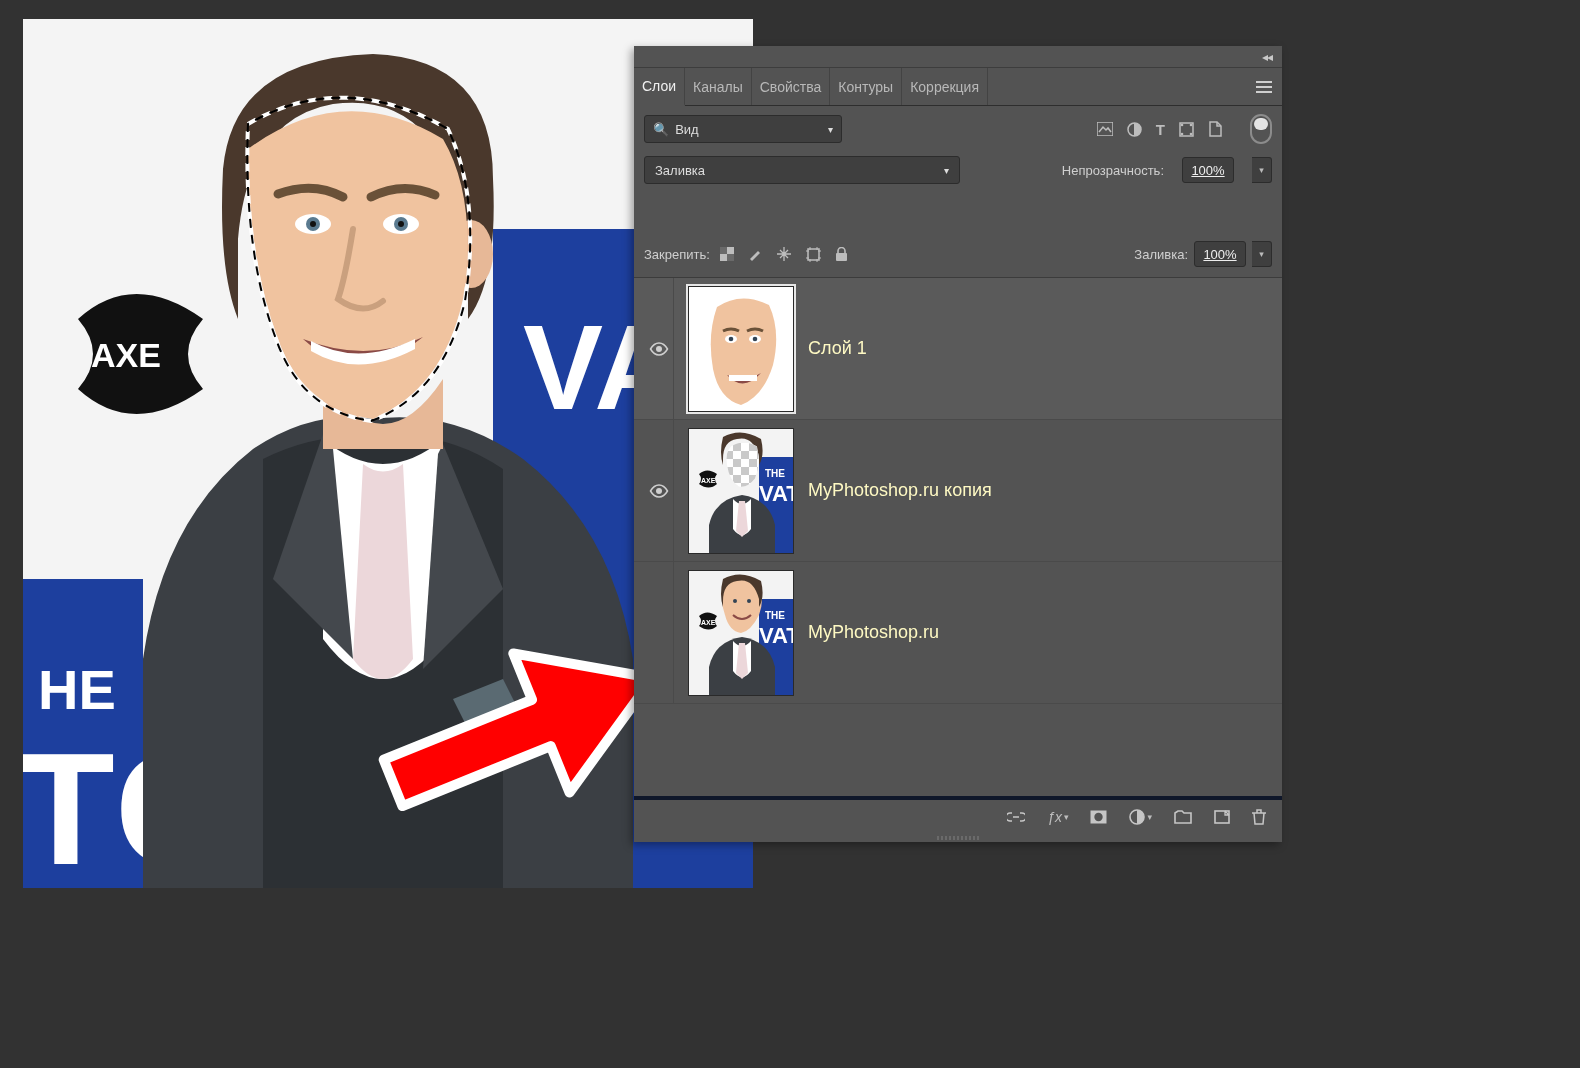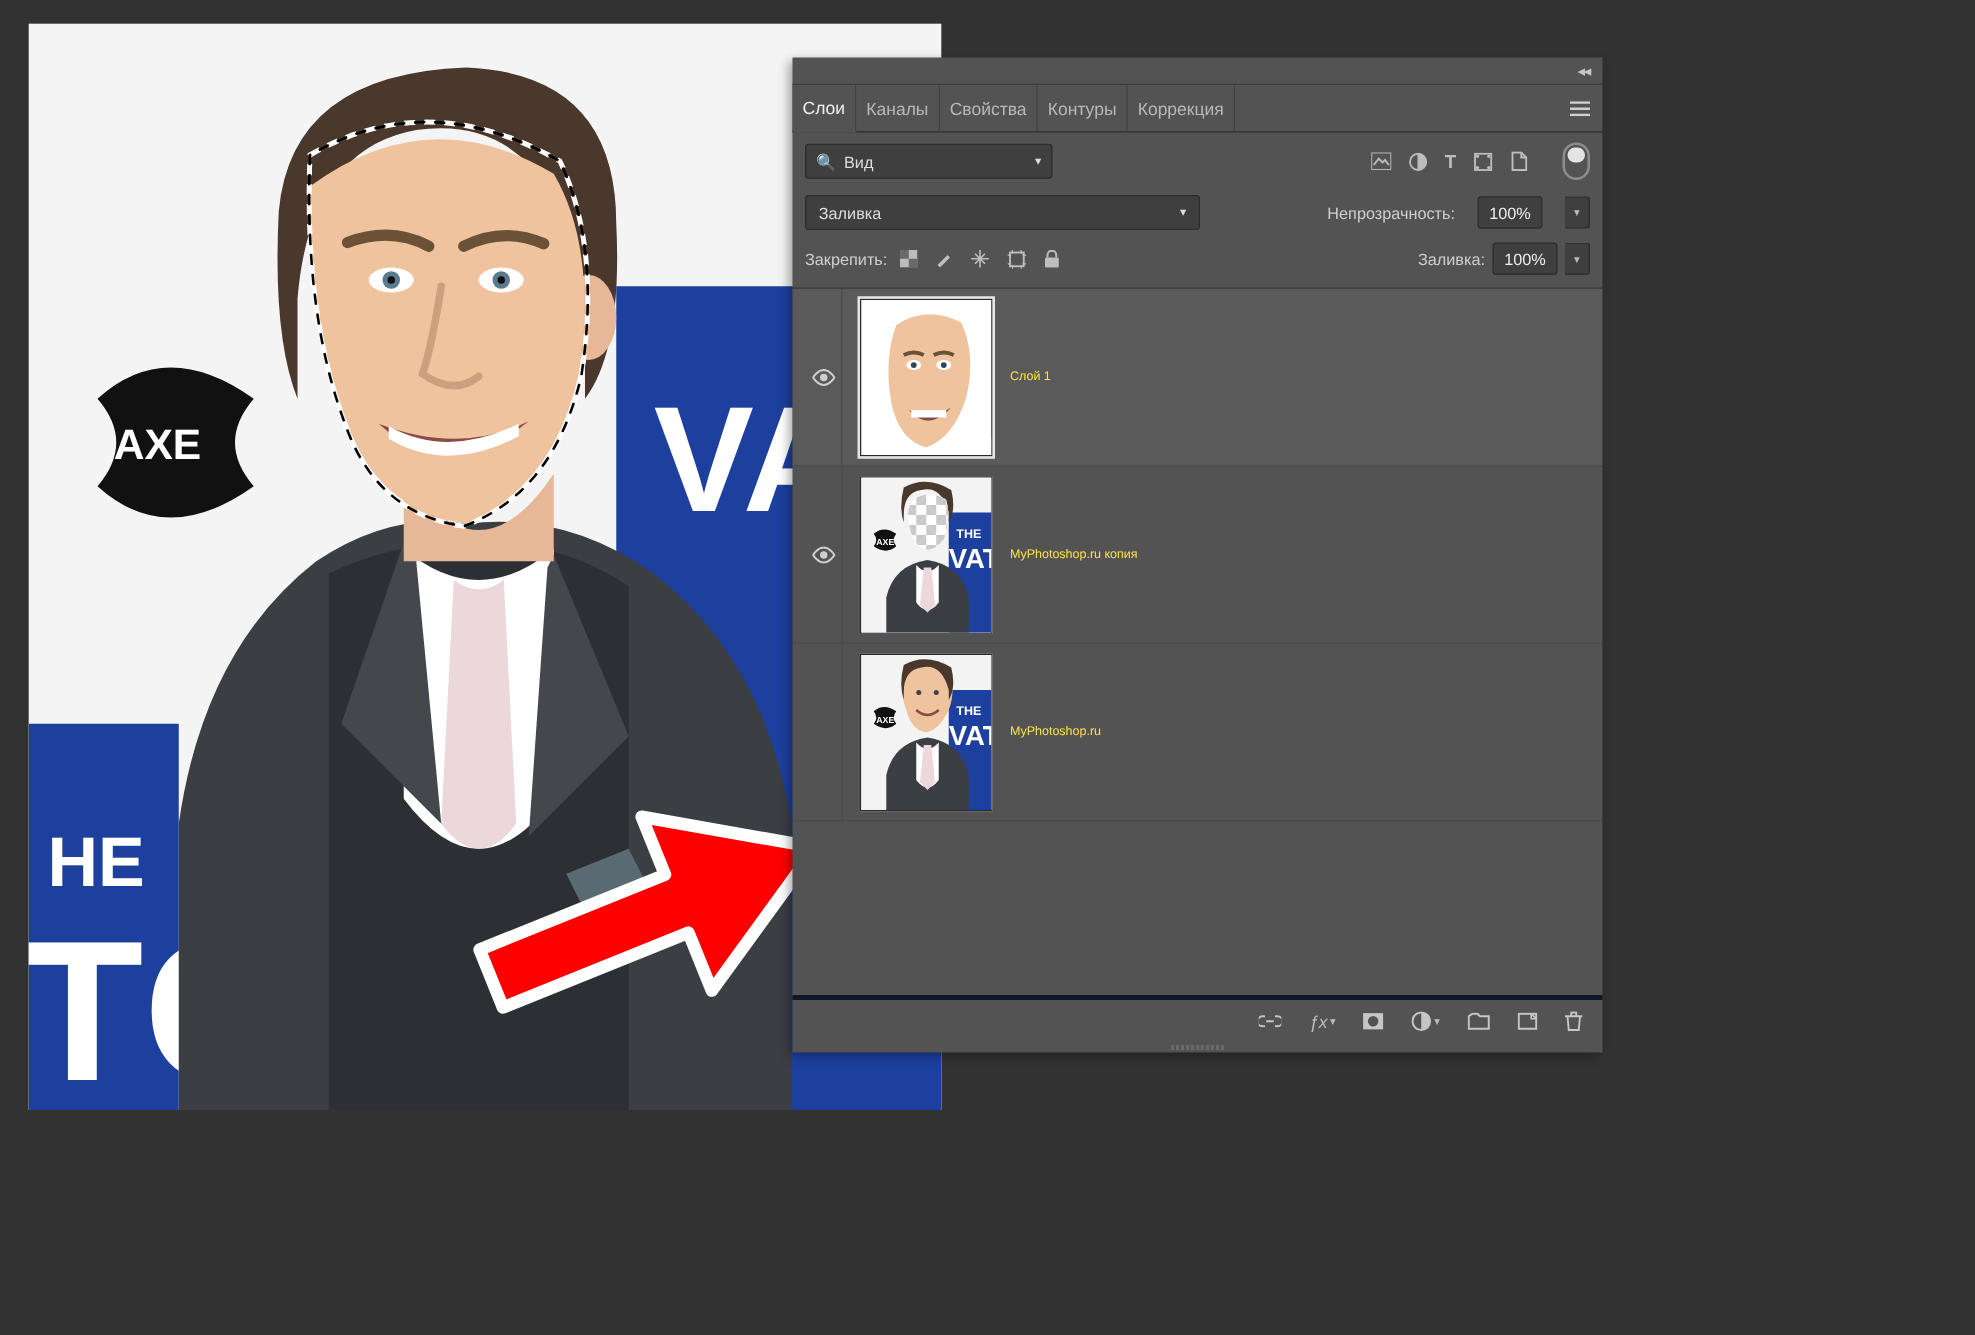"100%" .numbox { text-decoration: none -> underline }
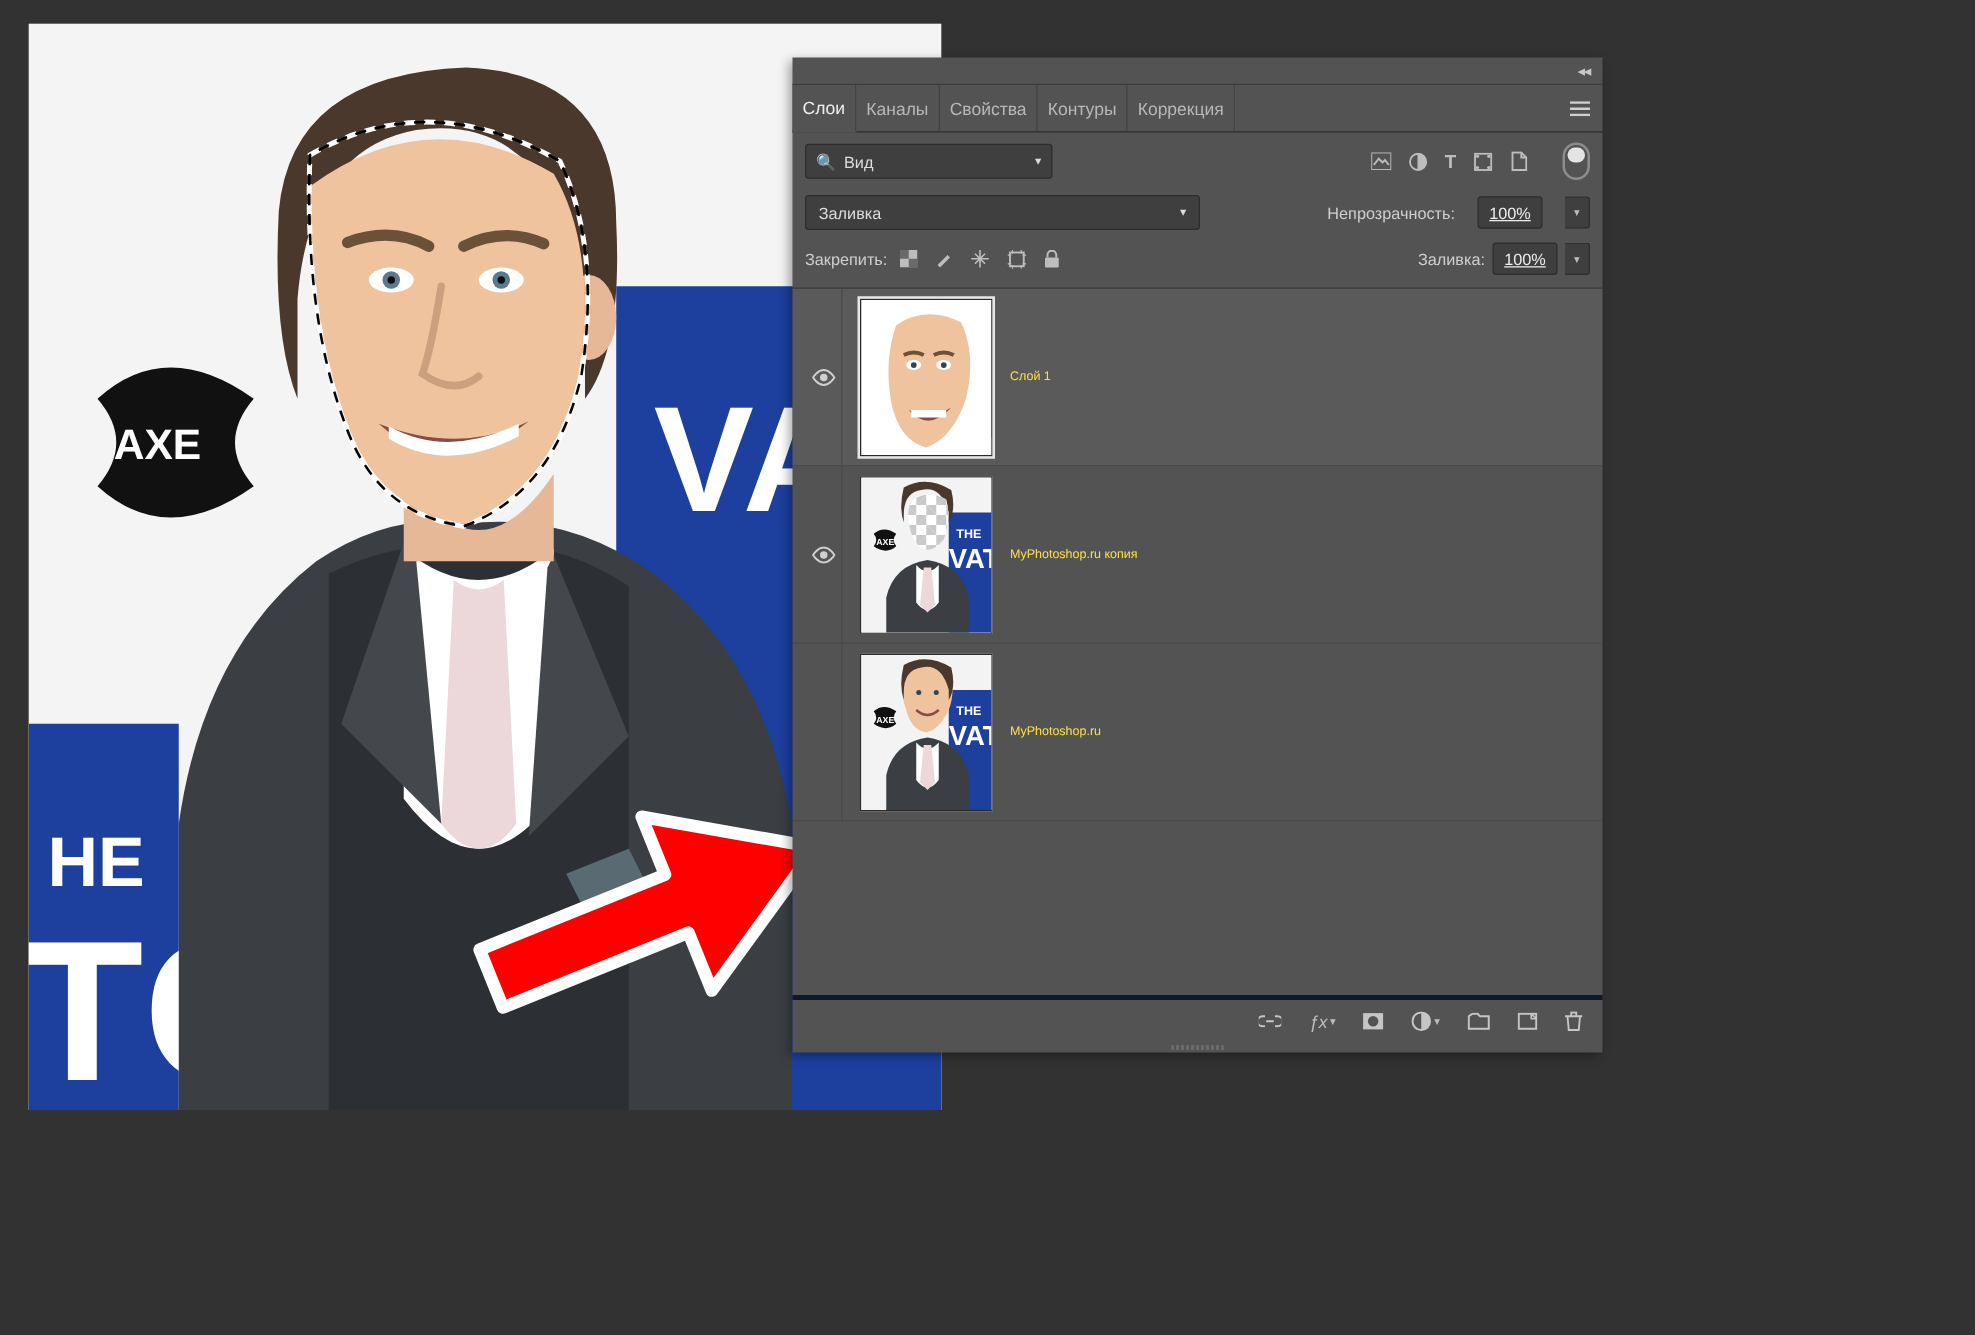"Закрепить:" .lock-row { margin-top: none -> 47px }
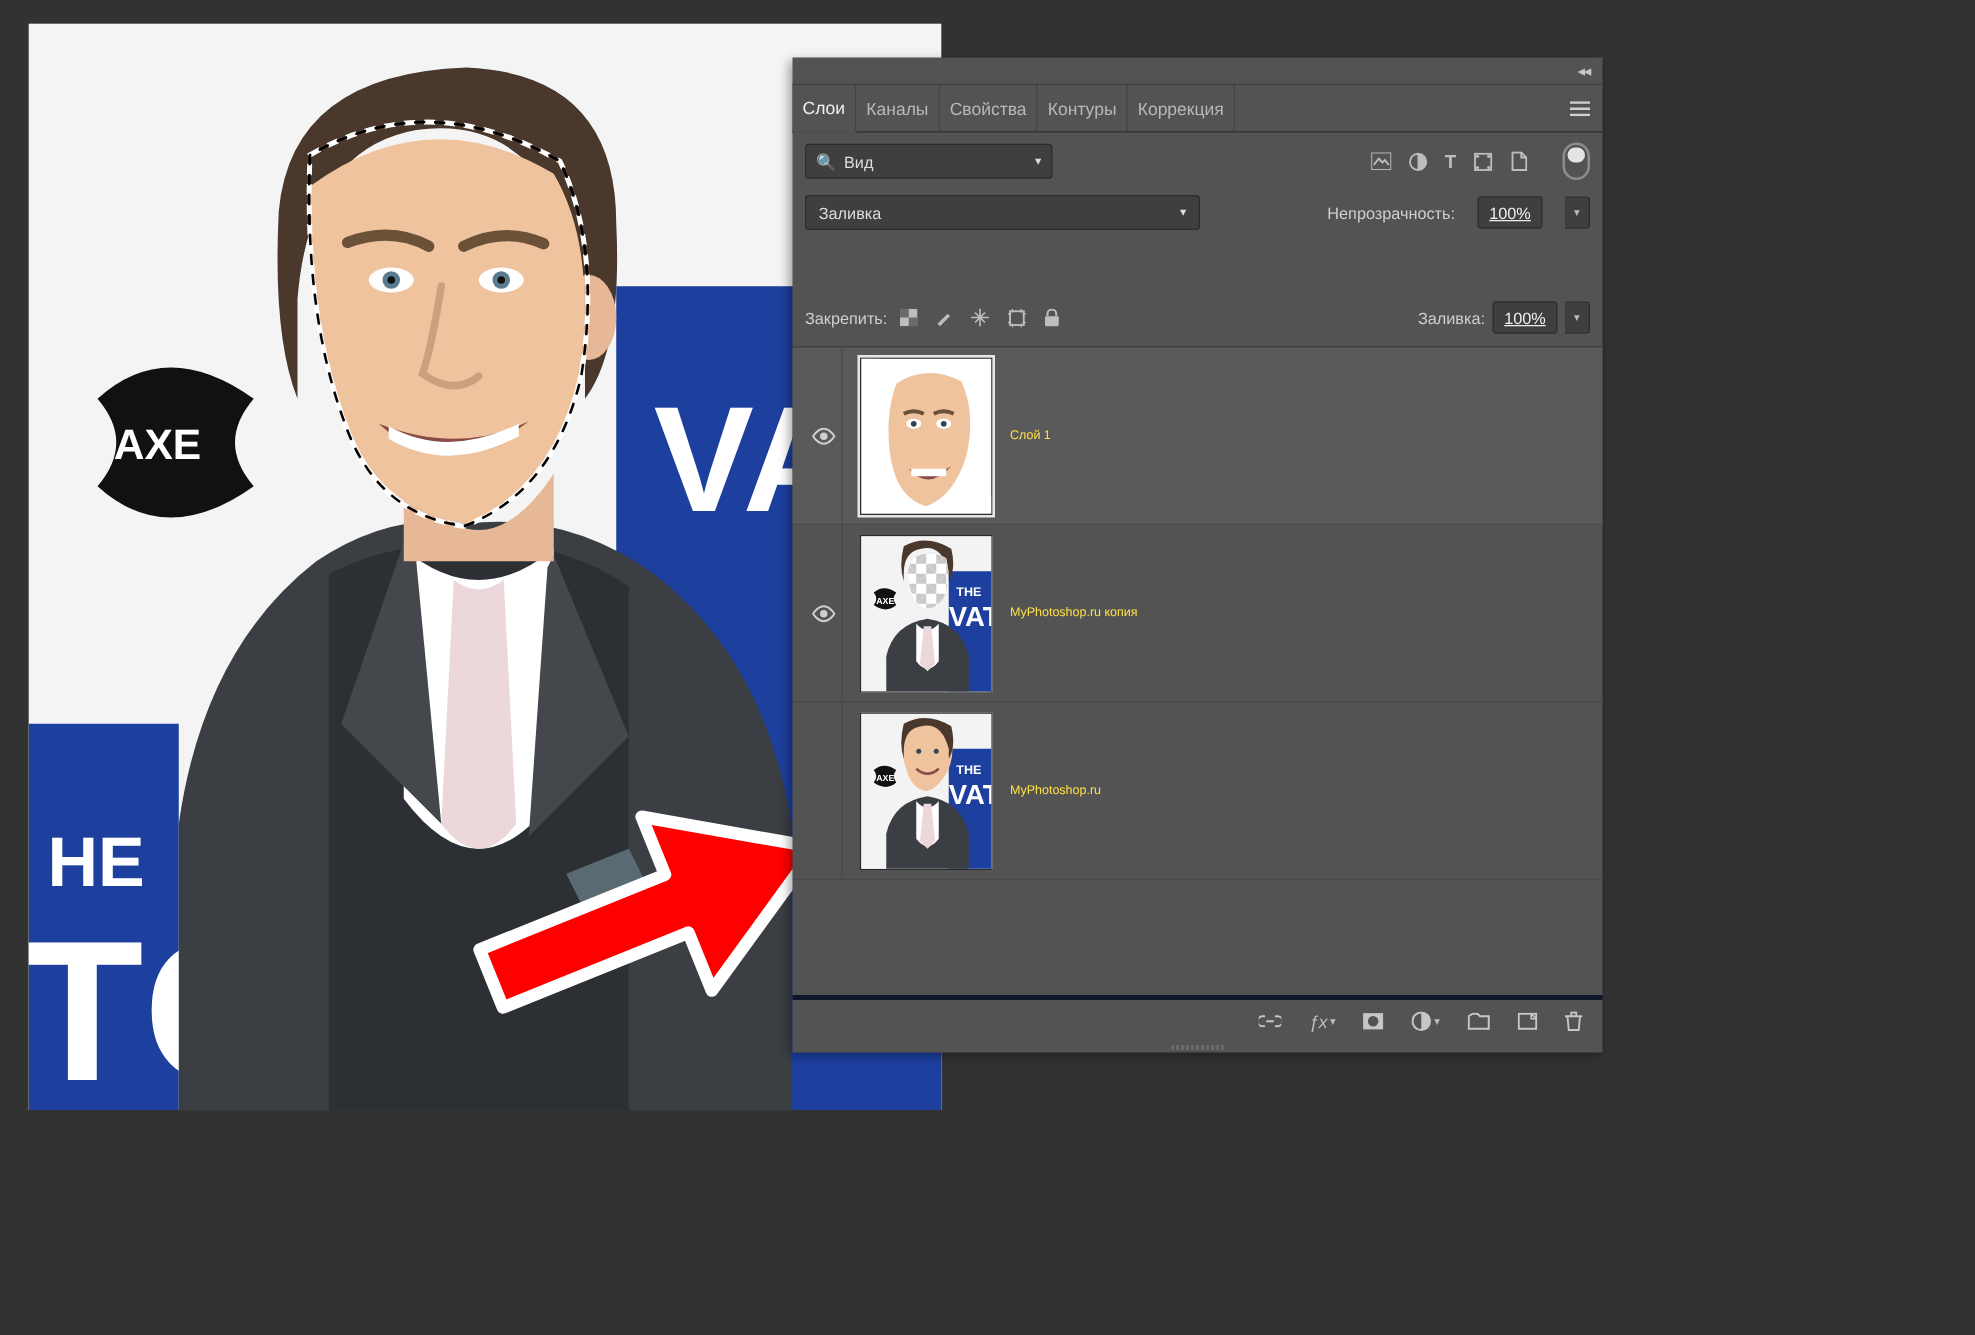"Слой 1" .layer .name { color: #fde047 -> #fef9c3; font-size: 10px -> 18px }
